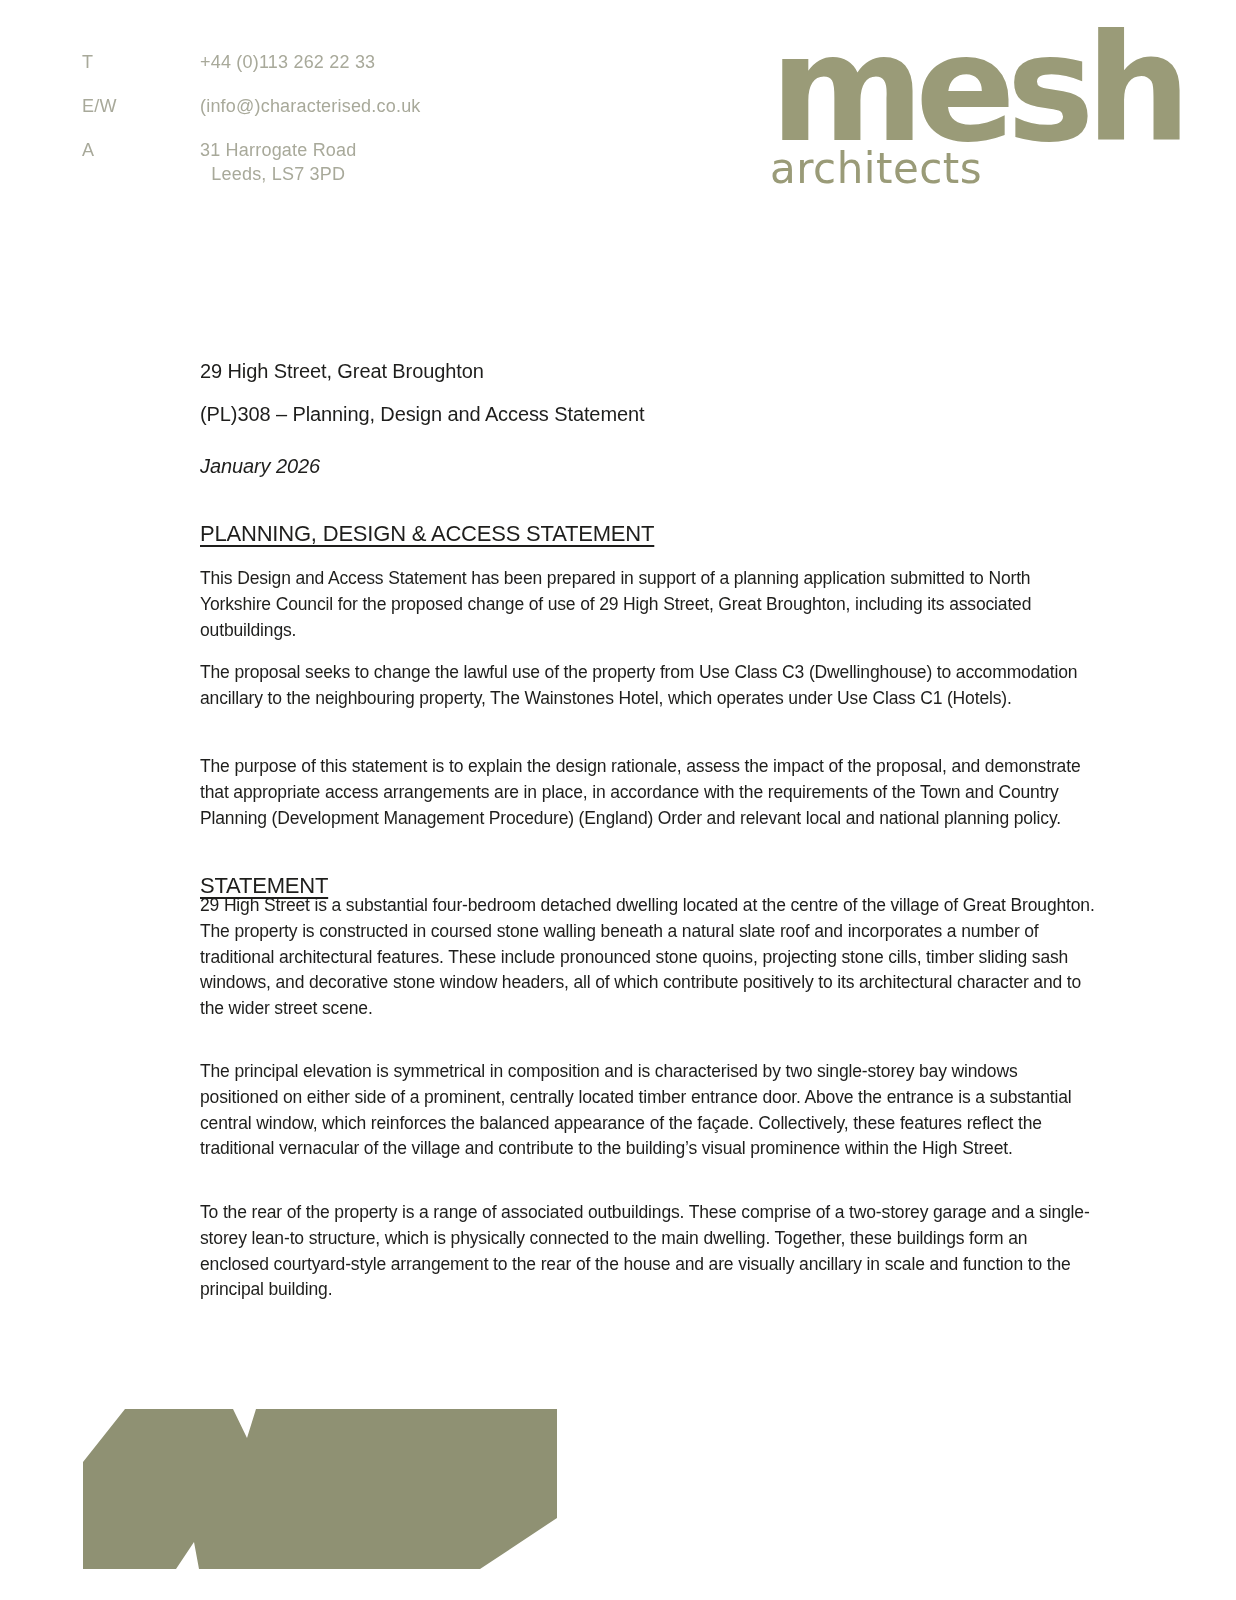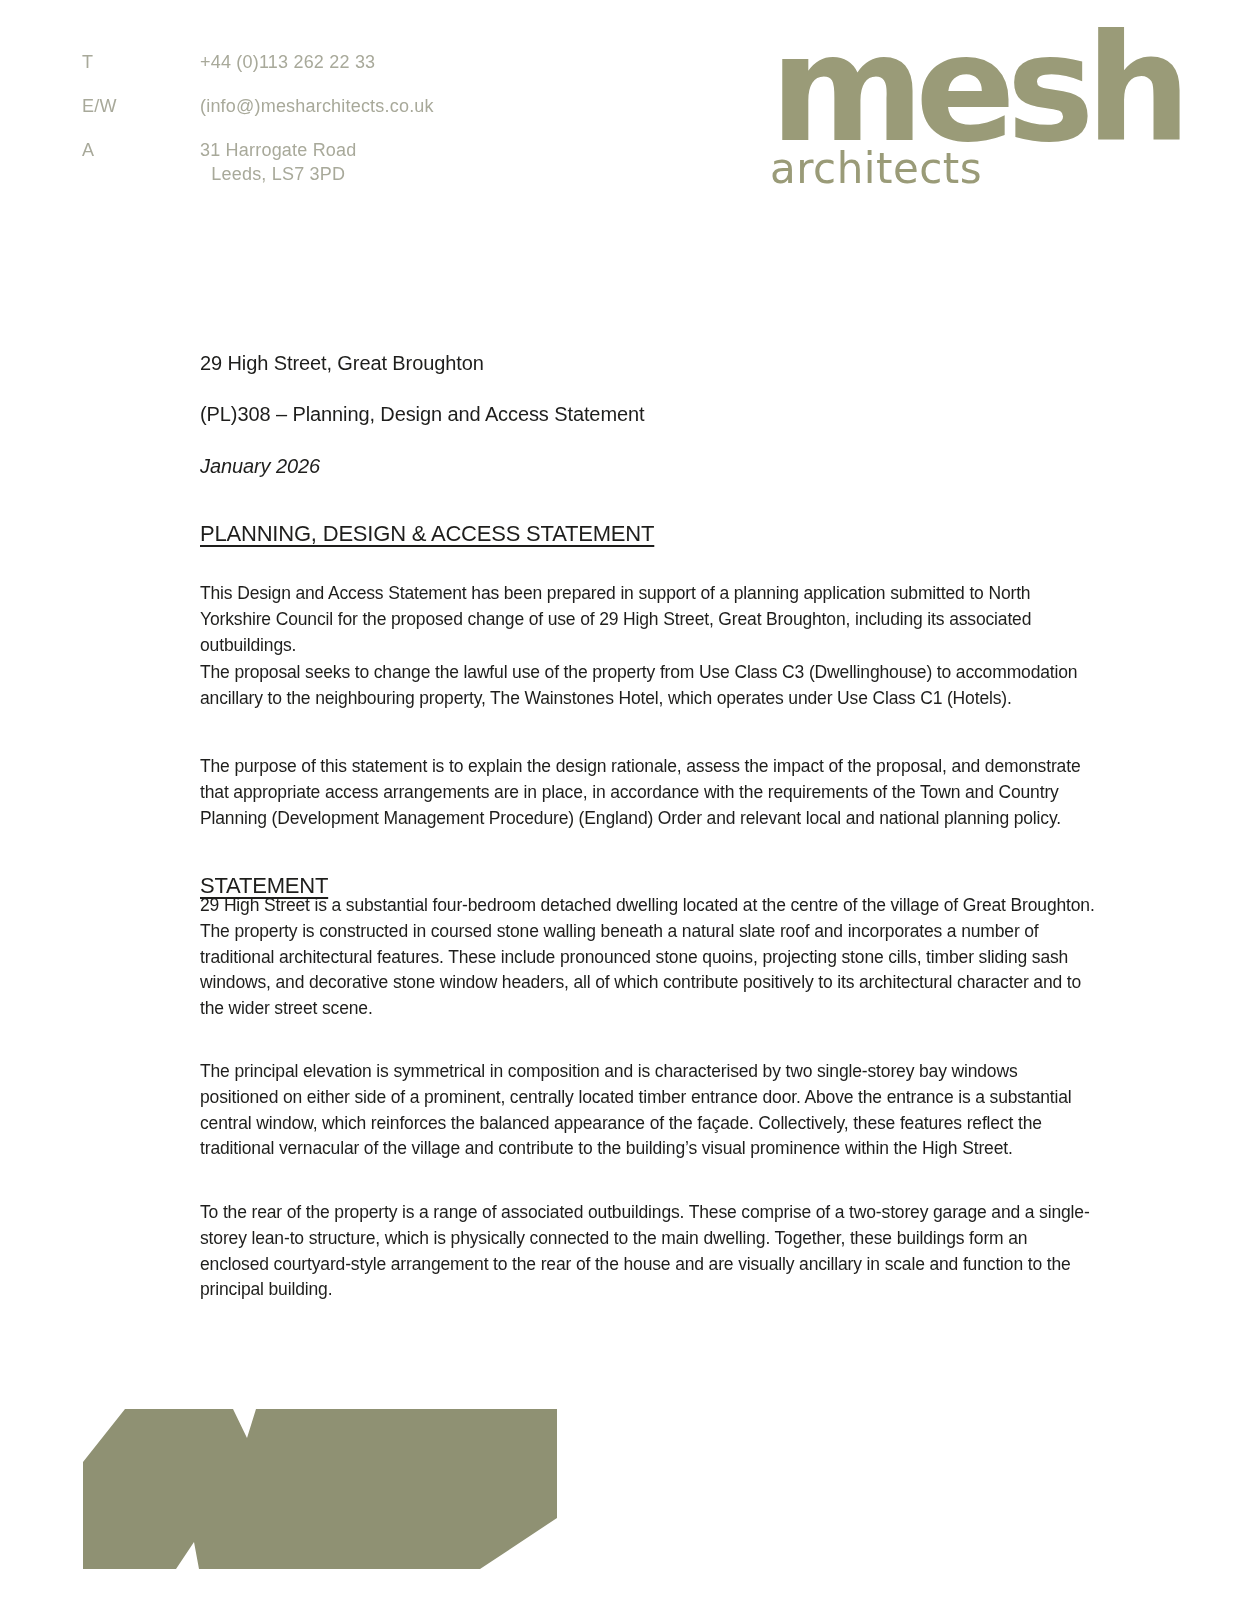"(info@)mesharchitects.co.uk" span.cvalue { text: mesharchitects.co.uk -> characterised.co.uk }
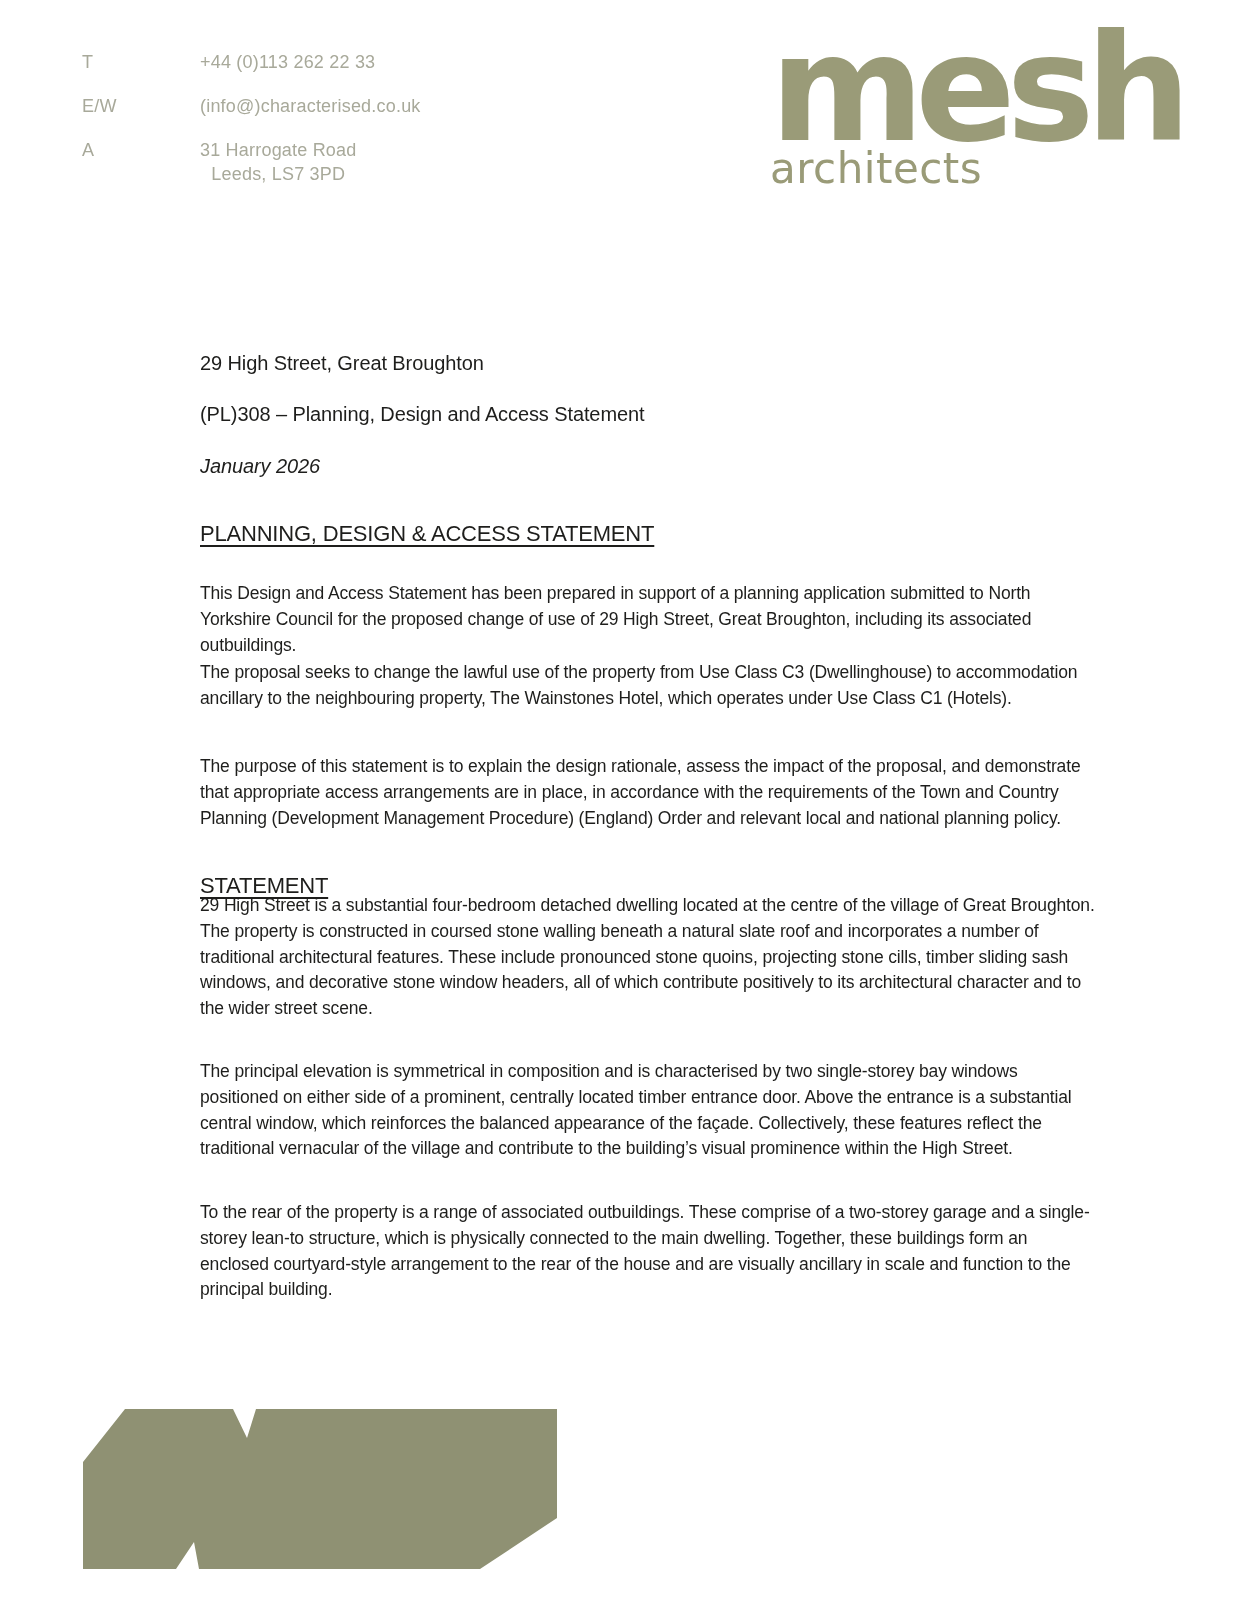"29 High Street, Great Broughton" .t1 { top: 0px -> 8px }
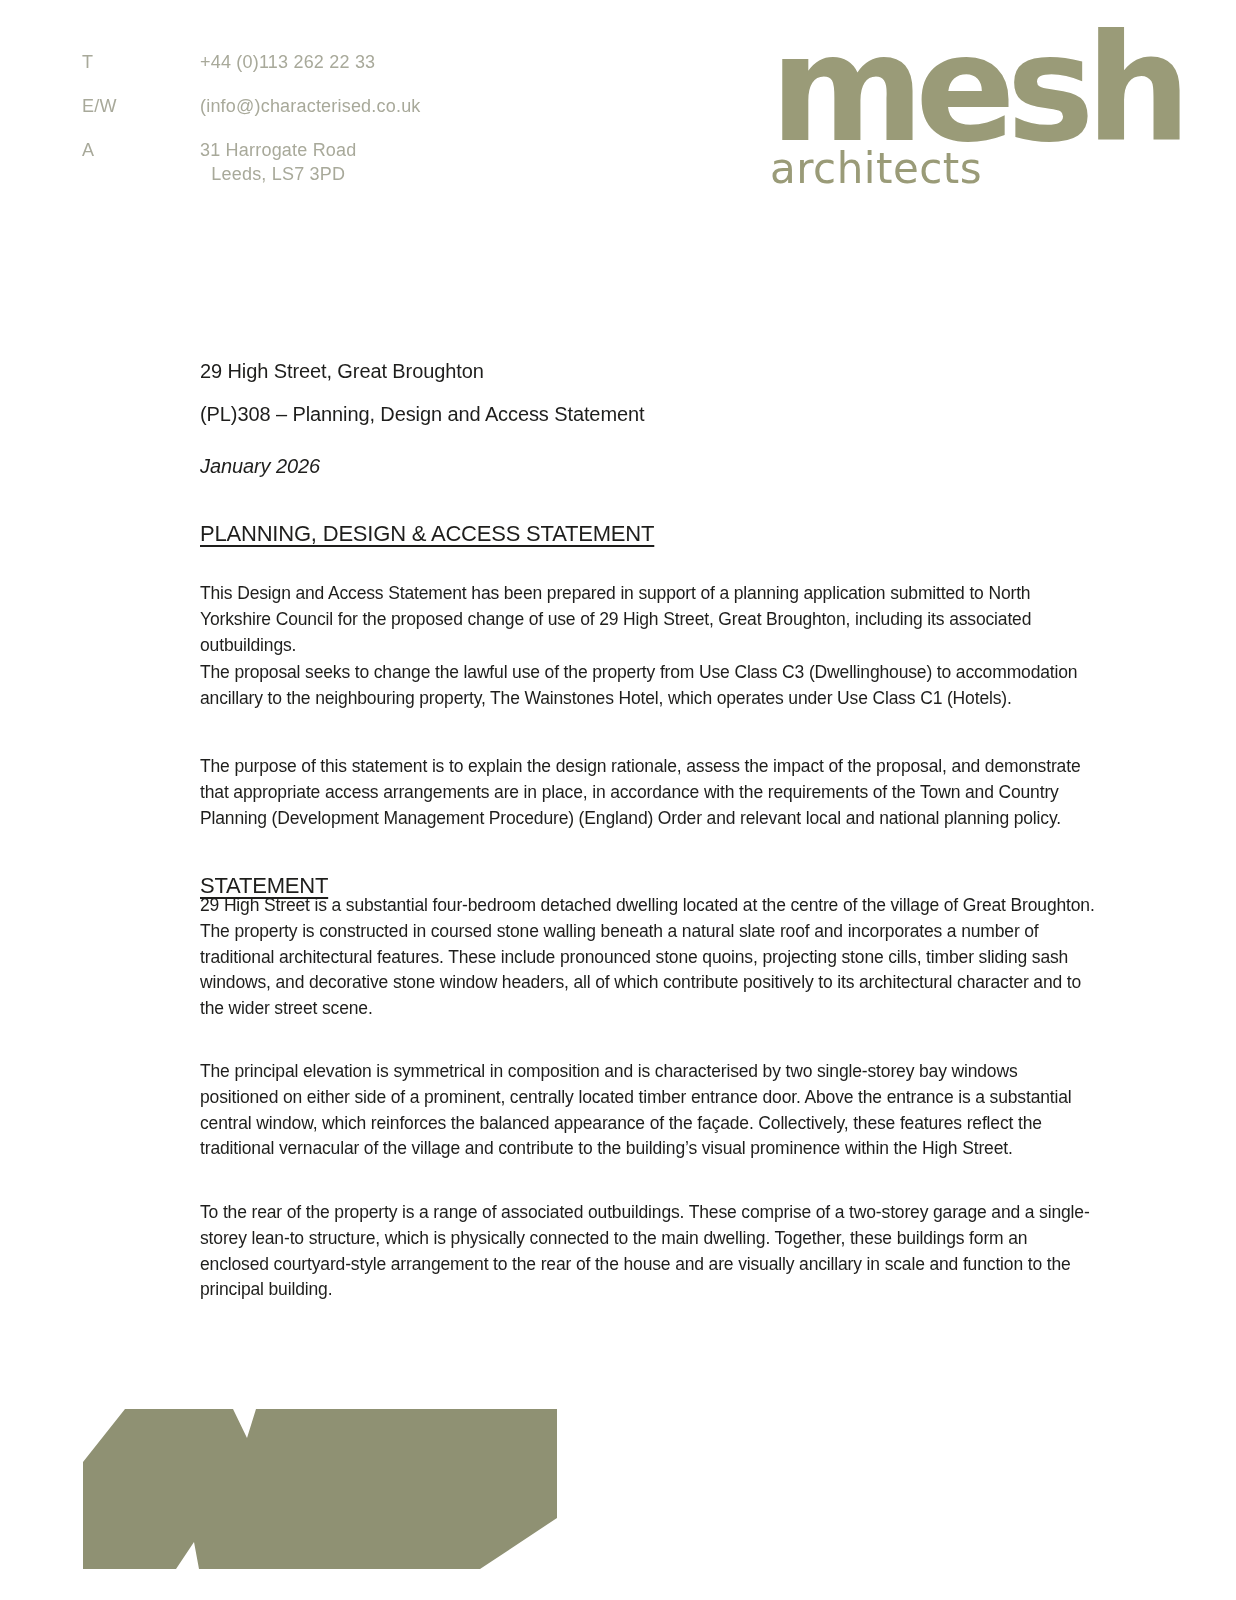"This Design and Access Statement" .p1 { top: 231px -> 216px }
